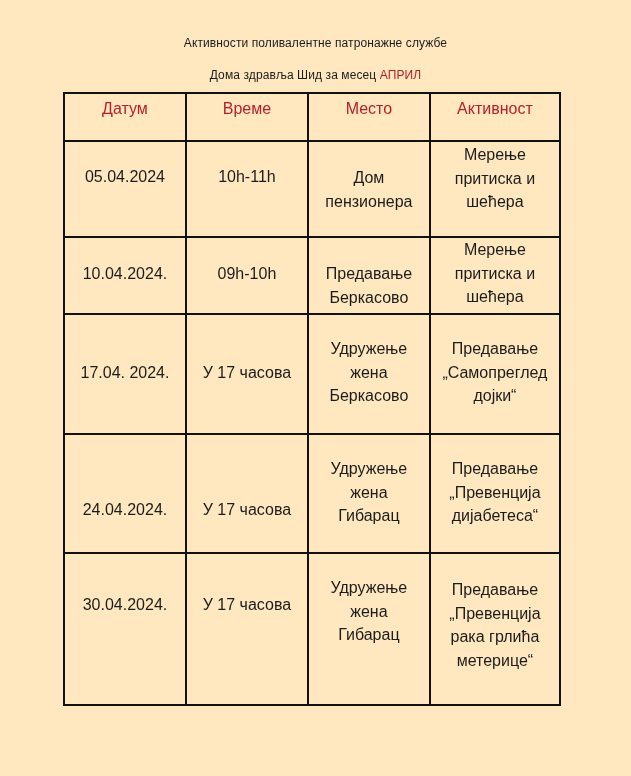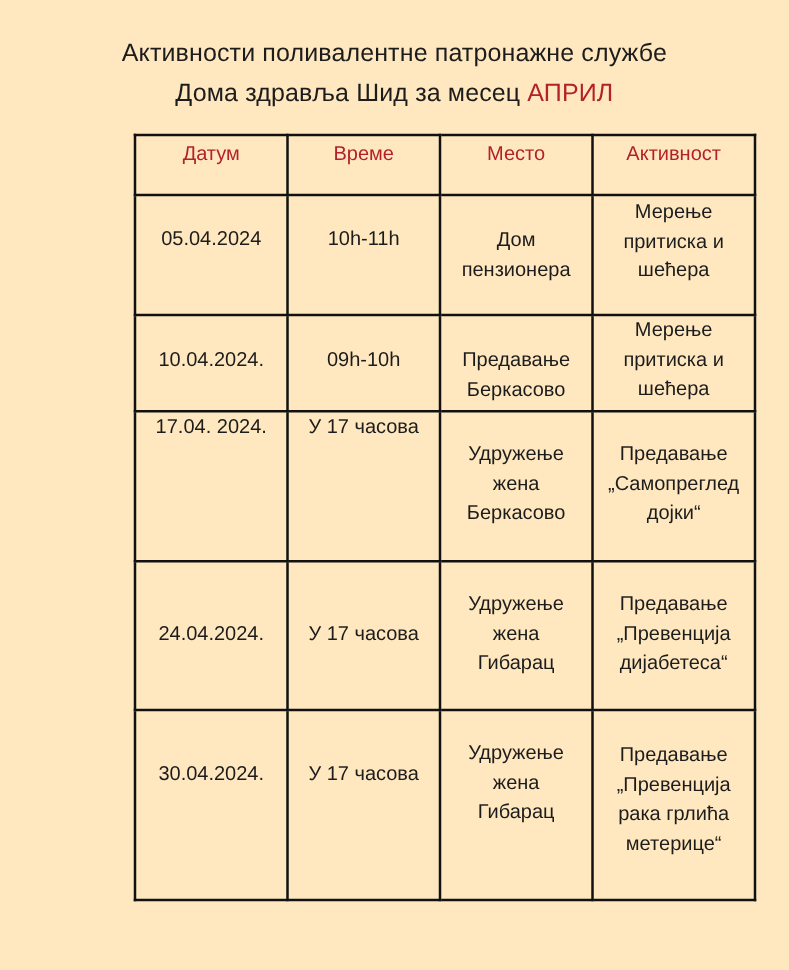"Активности поливалентне патронажне" .title { font-size: 20px -> 12px }
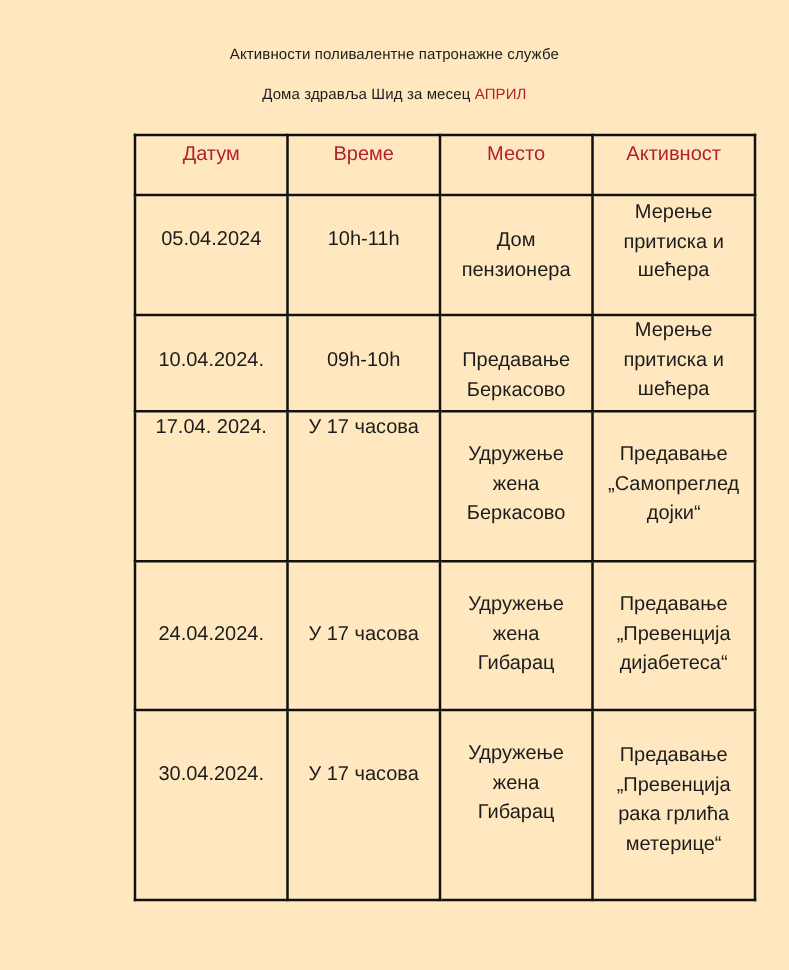"Датум" table.schedule { margin-left: 44px -> none; top: 107px -> 92px }
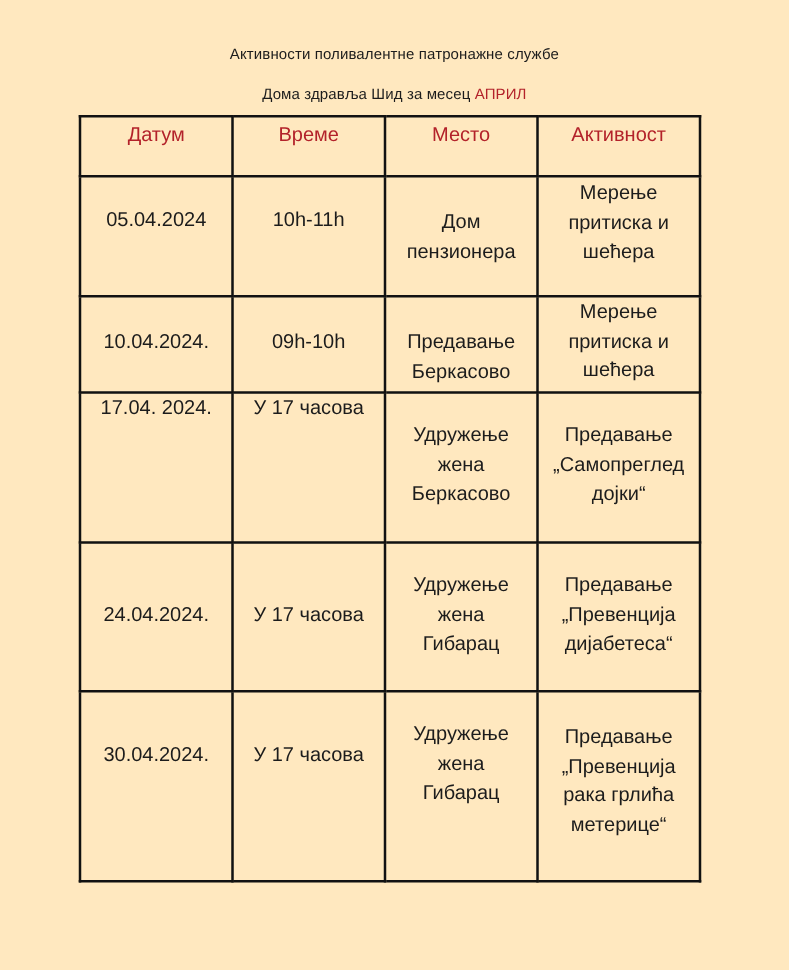"17.04. 2024." .row-3 .cell-inner.single { padding-top: none -> 46px }
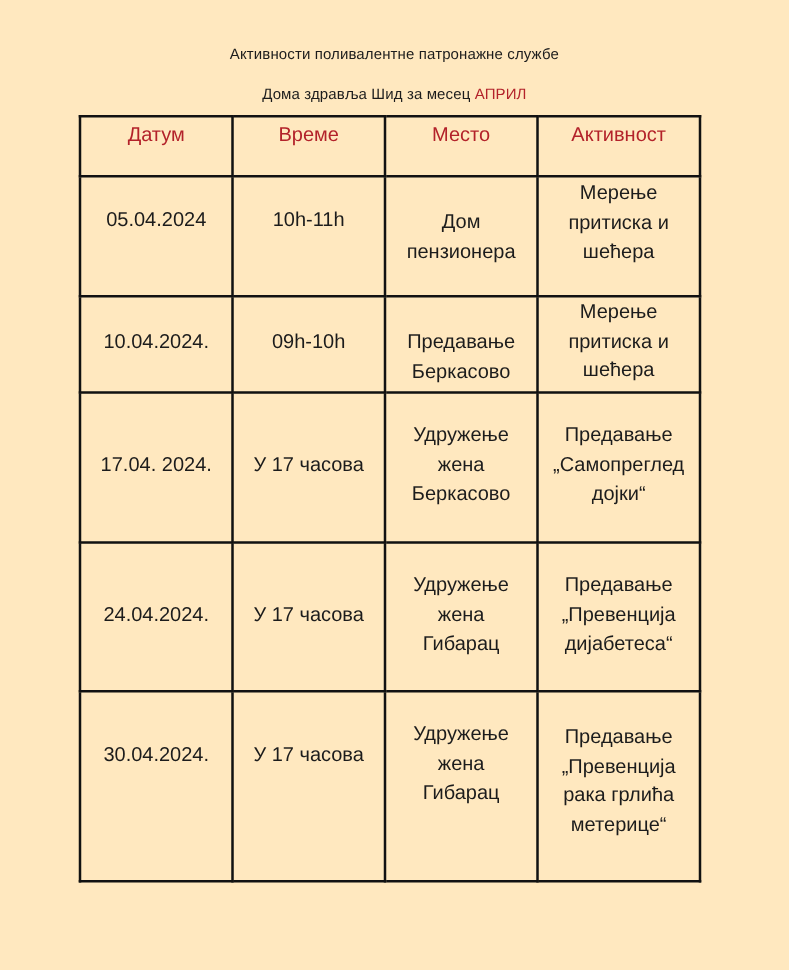"24.04.2024." .row-4 .cell-inner.single { padding-top: 46px -> 63px }
